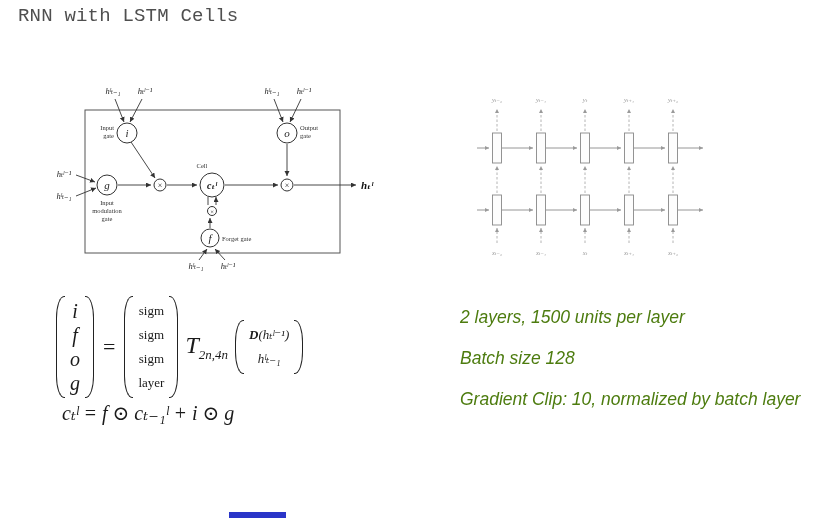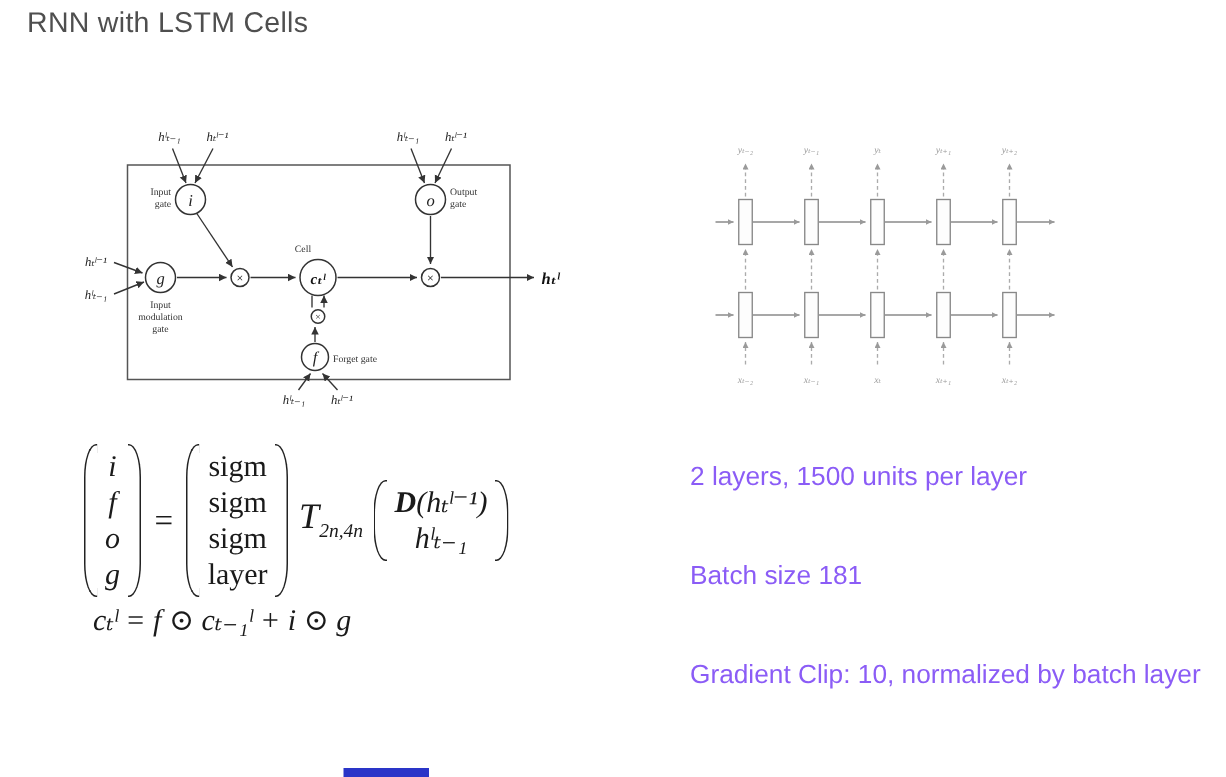"RNN with LSTM Cells" .title { font-family: none -> Liberation Mono, monospace }
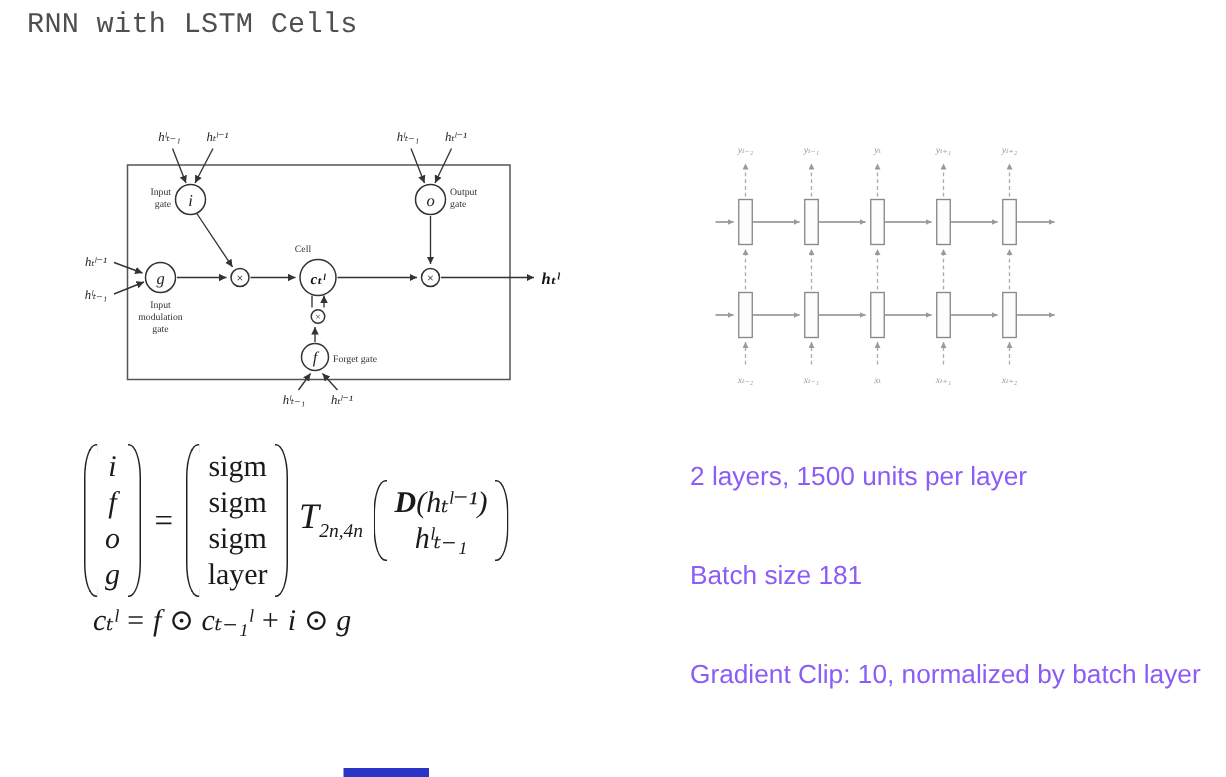"sigm" .rows.small { font-size: 20px -> 13px }
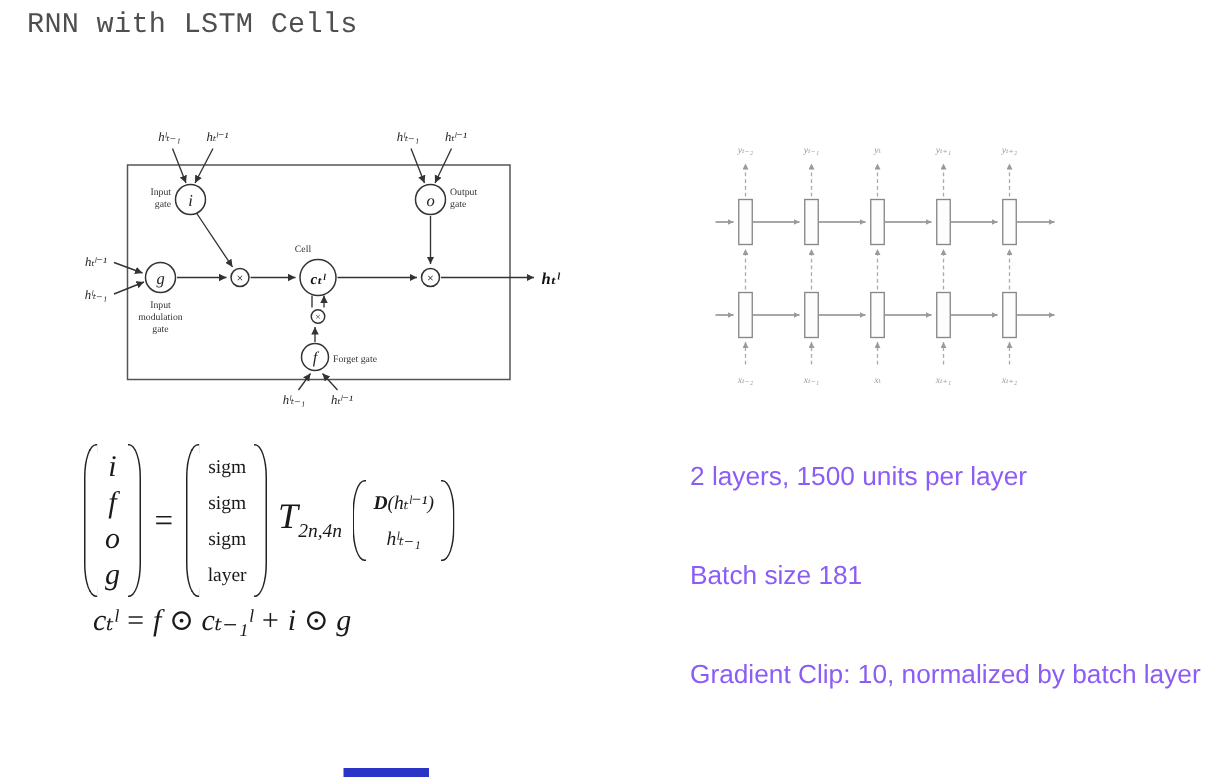"2 layers, 1500 units per" .facts { color: #8b5cf6 -> #4d7c0f; font-style: none -> italic; gap: 44px -> 19px }
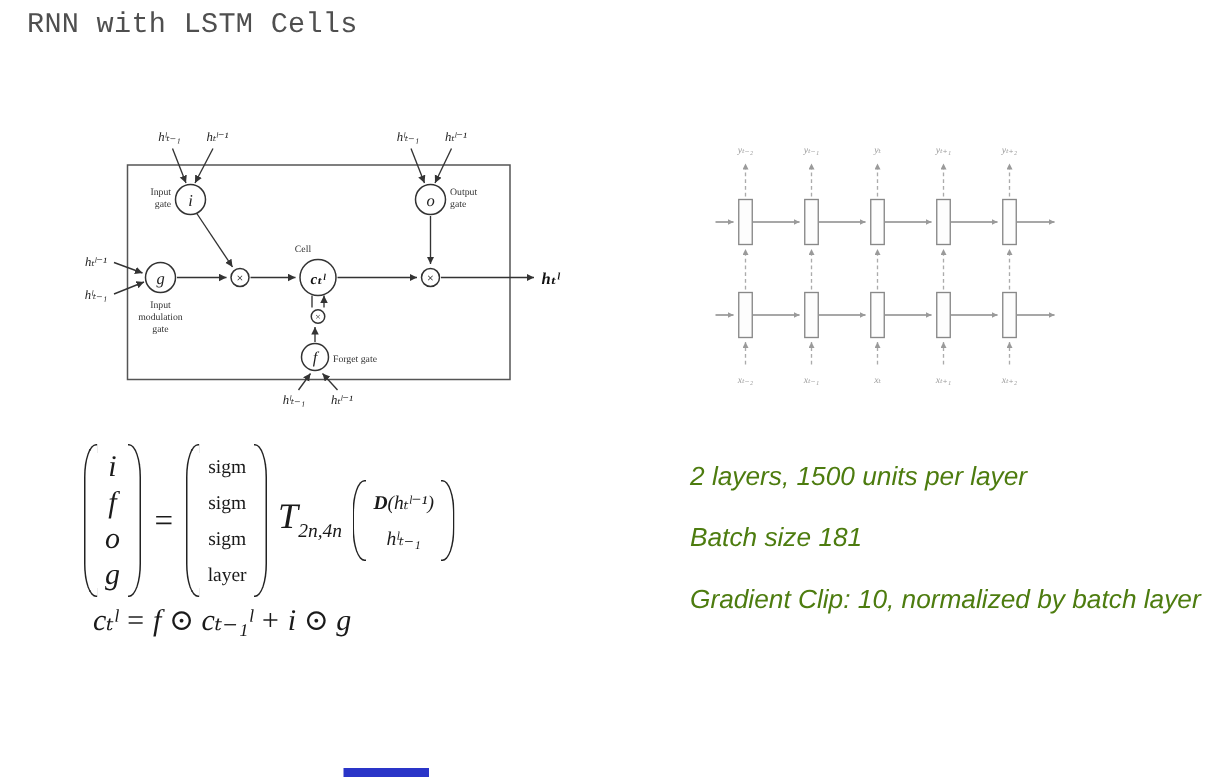"Batch size 181" div.fact { text: 181 -> 128 }
